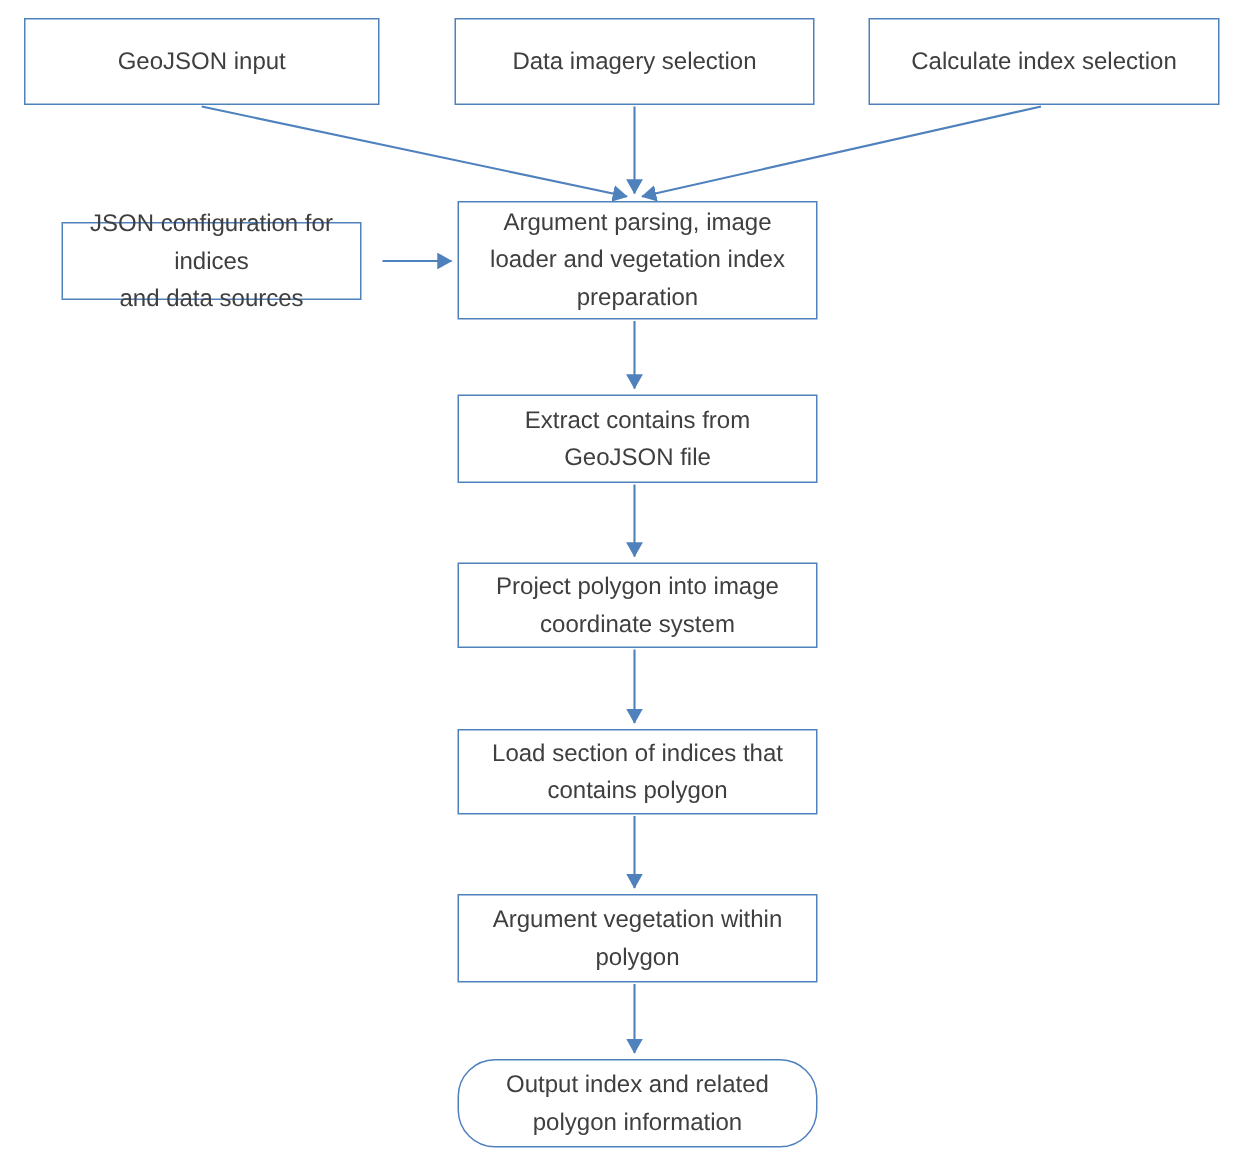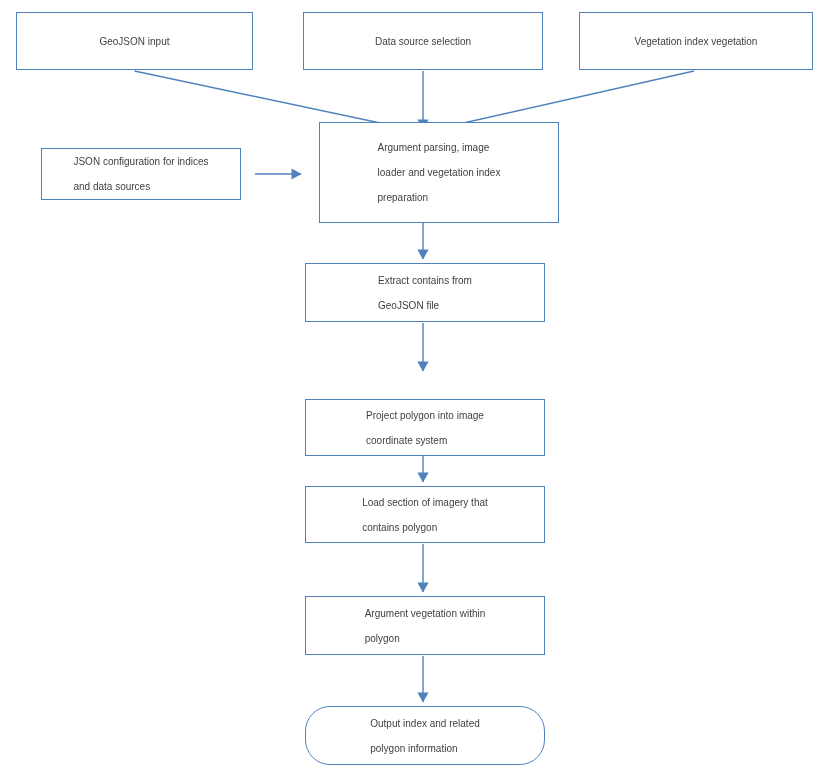"GeoJSON input" .node .label { font-size: 10px -> 16px; text-align: left -> center }
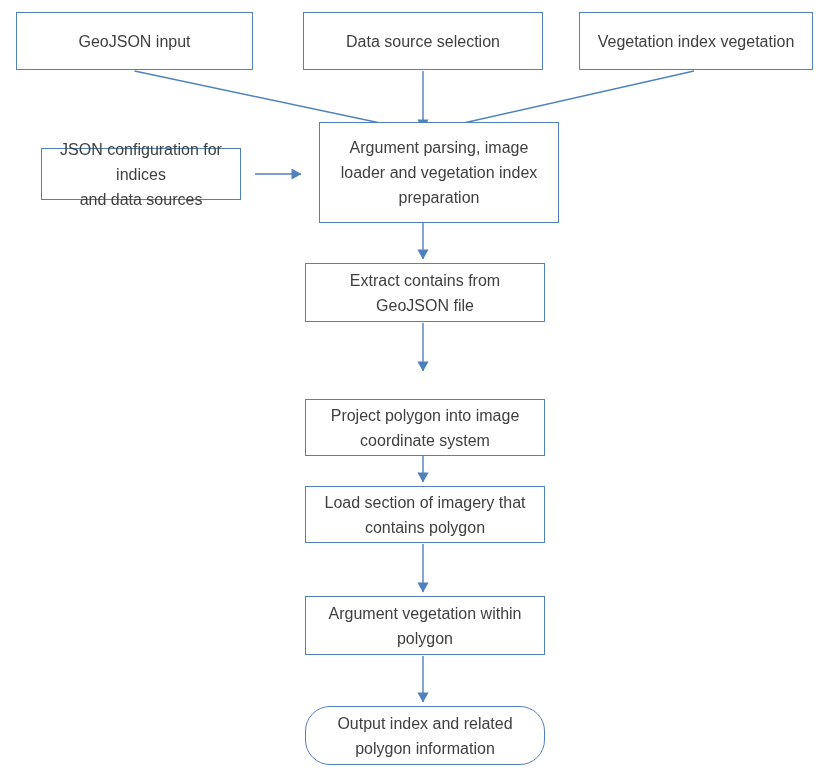"Data source selection" span.label { text: source -> imagery }
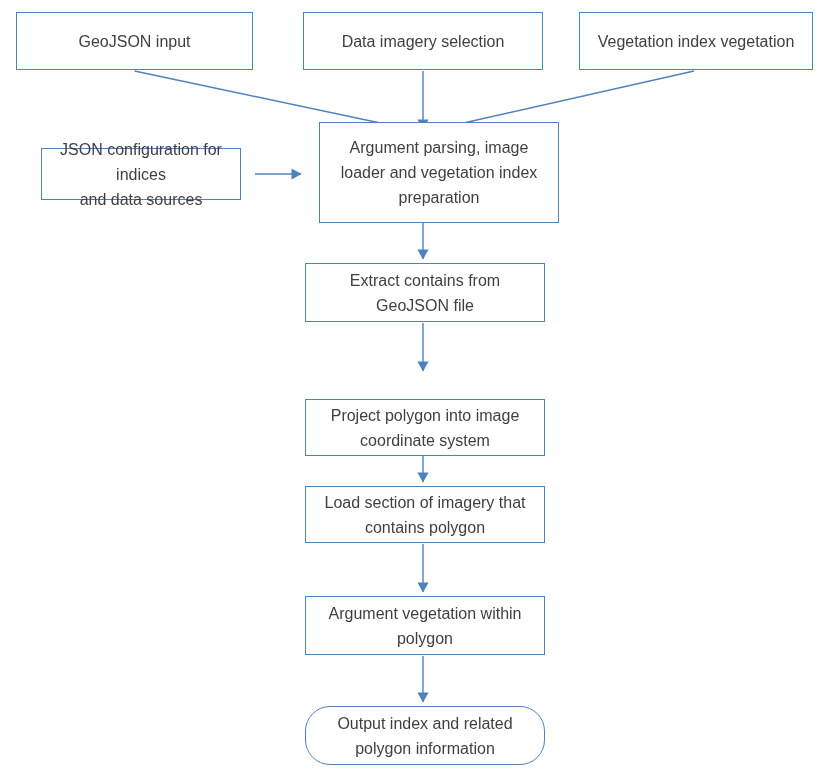"Vegetation index vegetation" span.label { text: Vegetation index vegetation -> Calculate index selection }
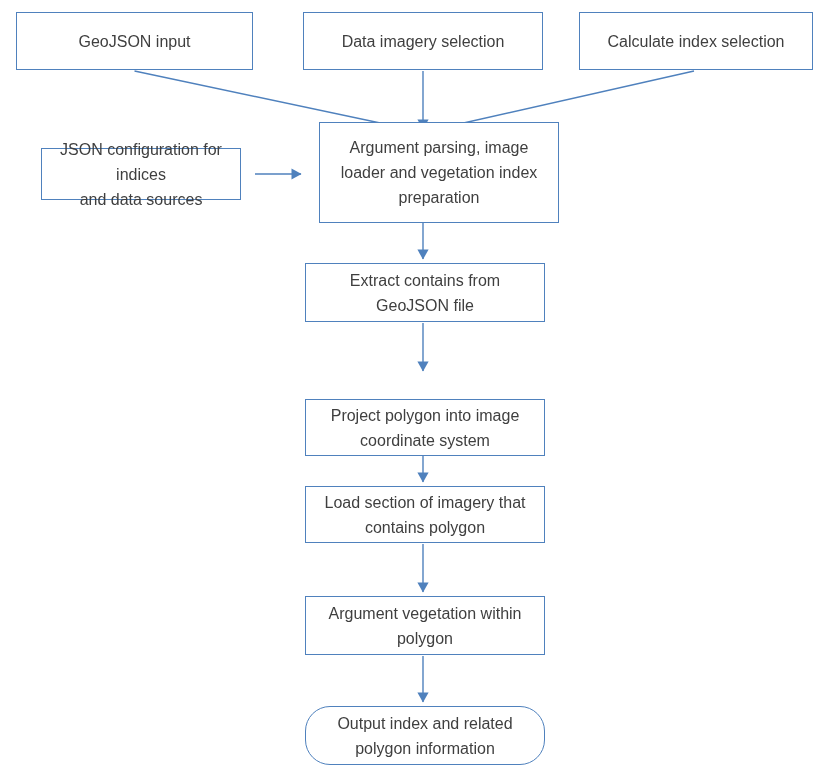"Argument parsing, image" #n-argparse { height: 101px -> 79px; margin-left: 14px -> none; top: 122px -> 134px }
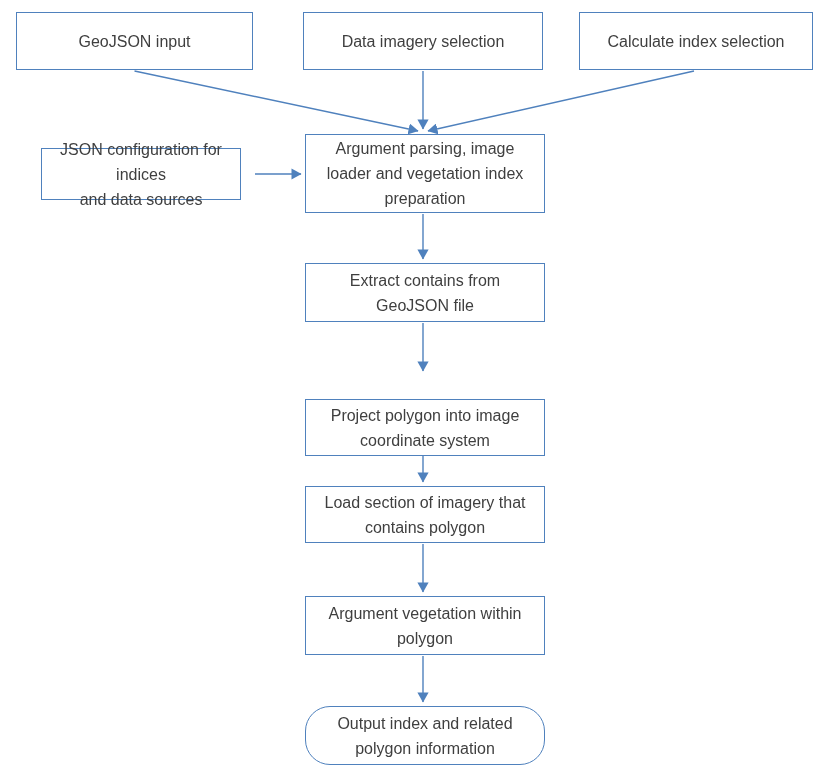"Project polygon into image" #n-project { margin-top: 24px -> none }
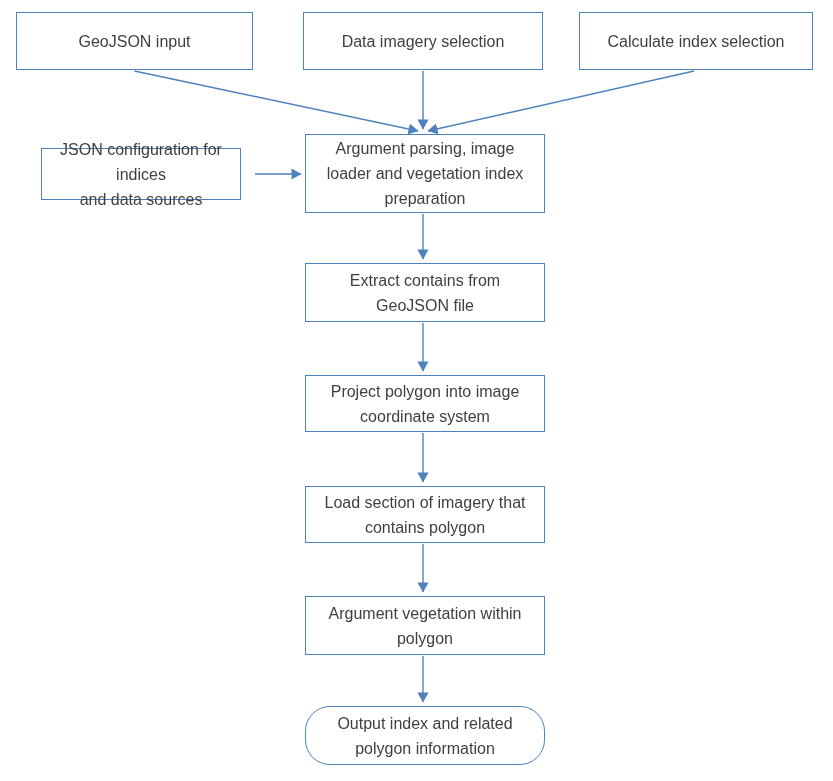"Load section of imagery that" span.label { text: imagery -> indices }
